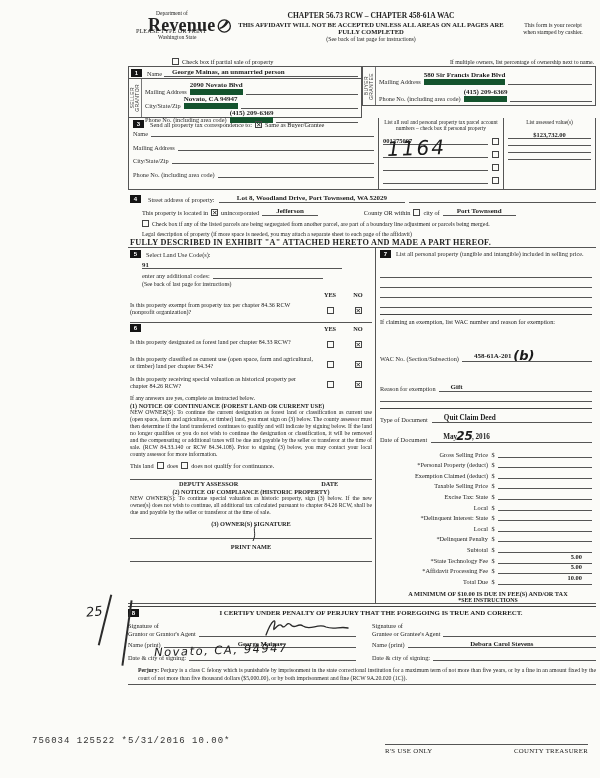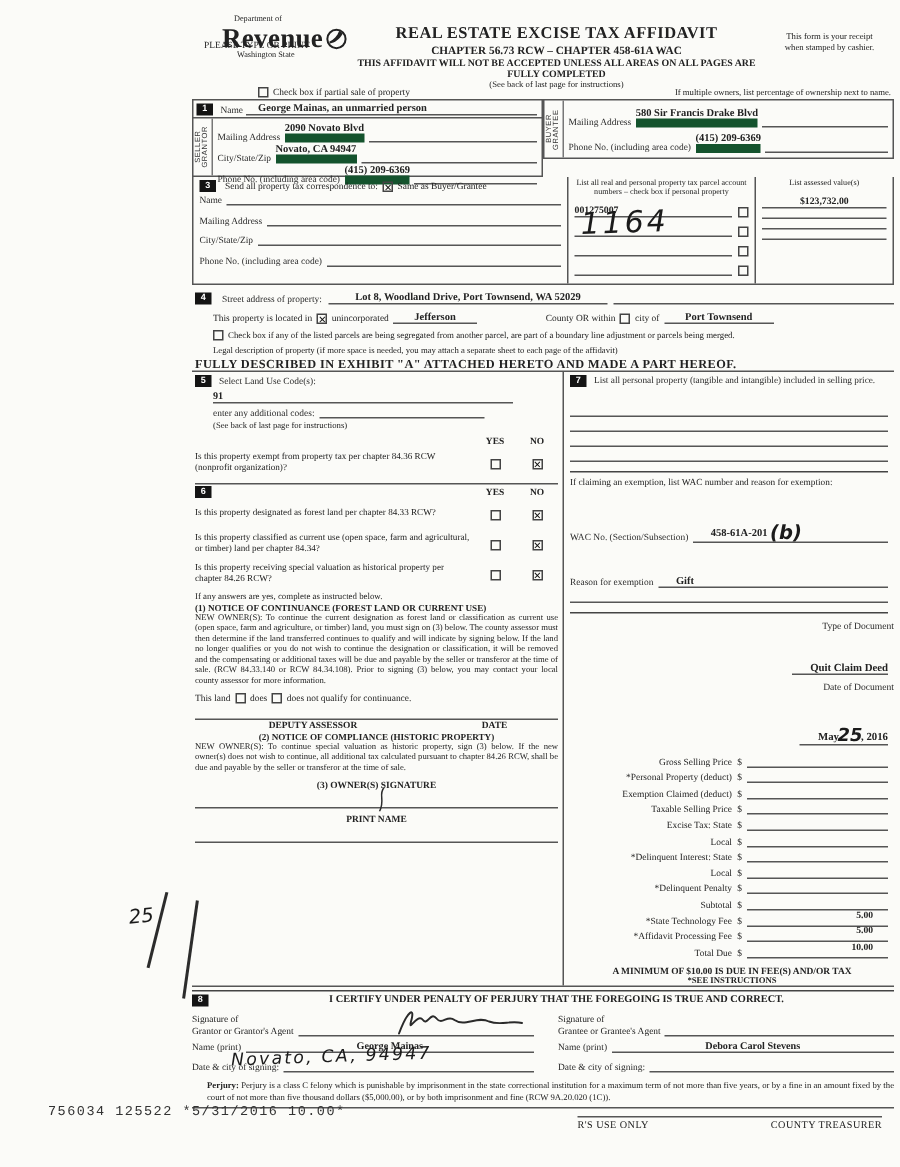"REAL ESTATE EXCISE TAX AFFIDAVIT" div.title { html: <div>REAL ESTATE EXCISE TAX AFFIDAVIT</div> -> none }
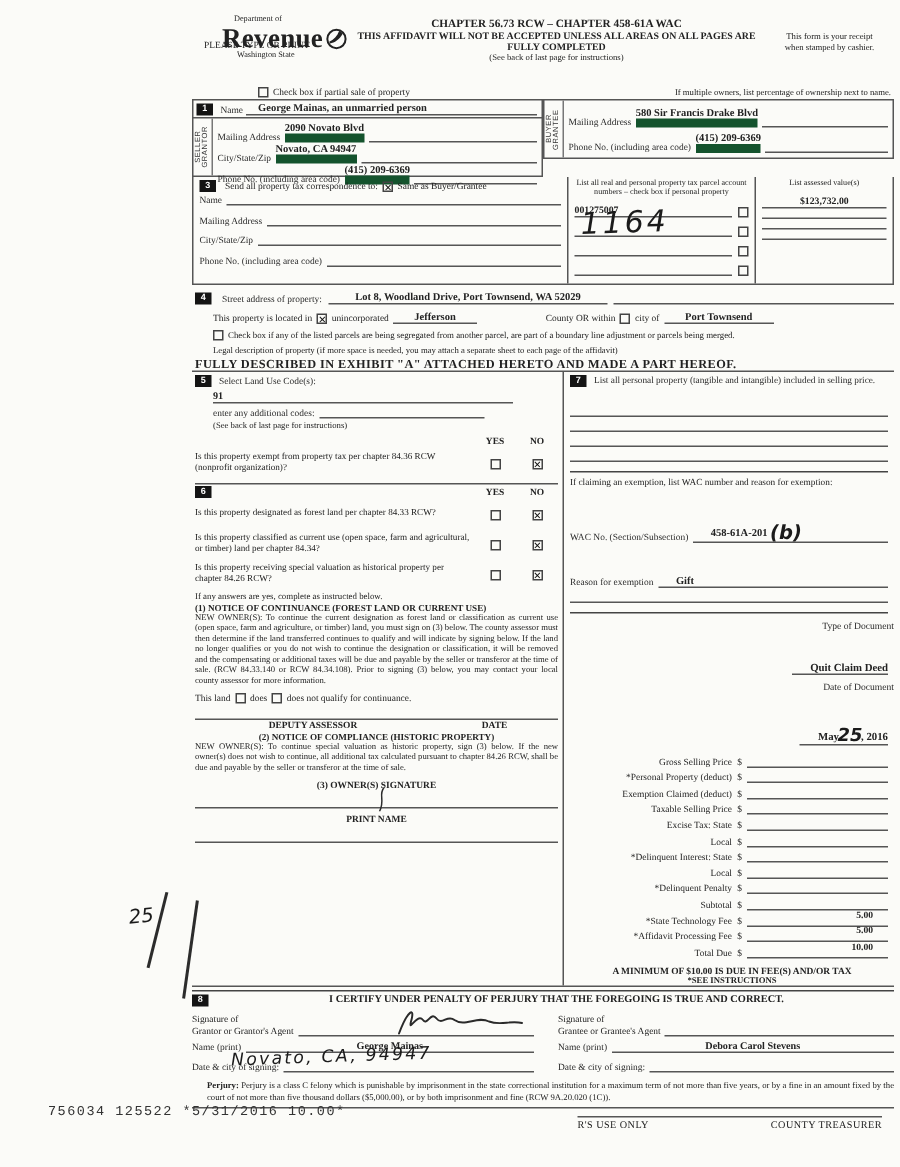"Quit Claim Deed" .docrow { flex-direction: column -> none; gap: 20px -> 4px }
